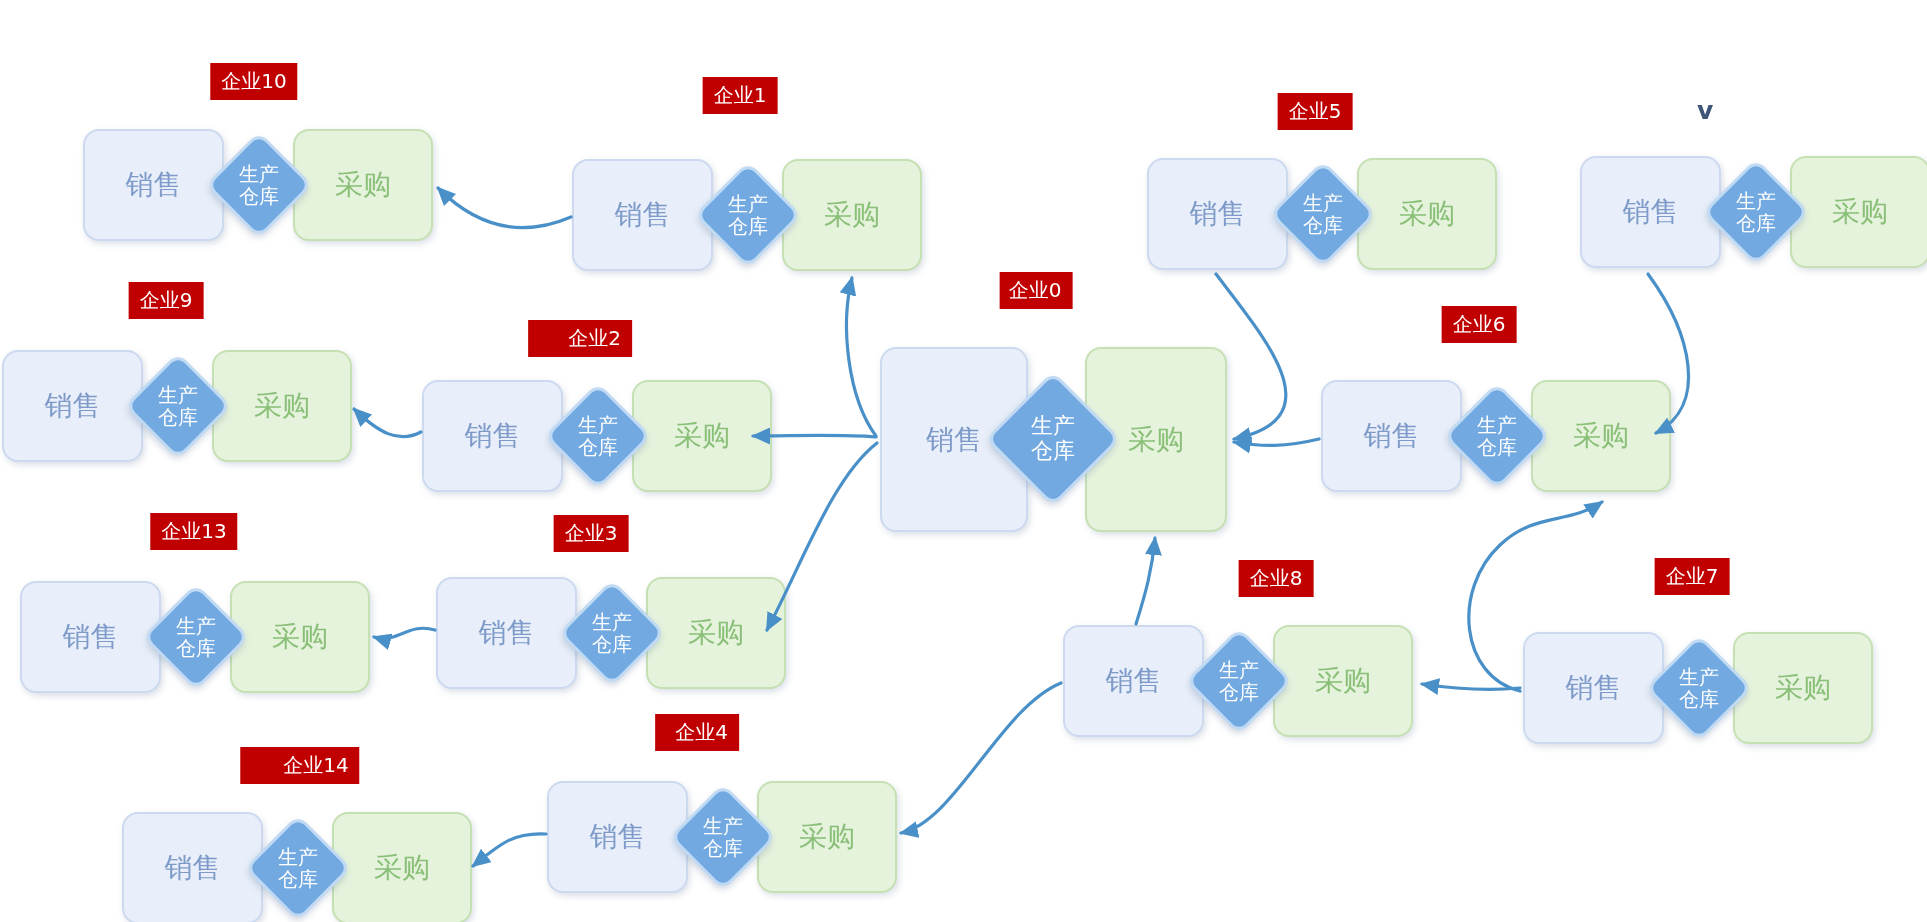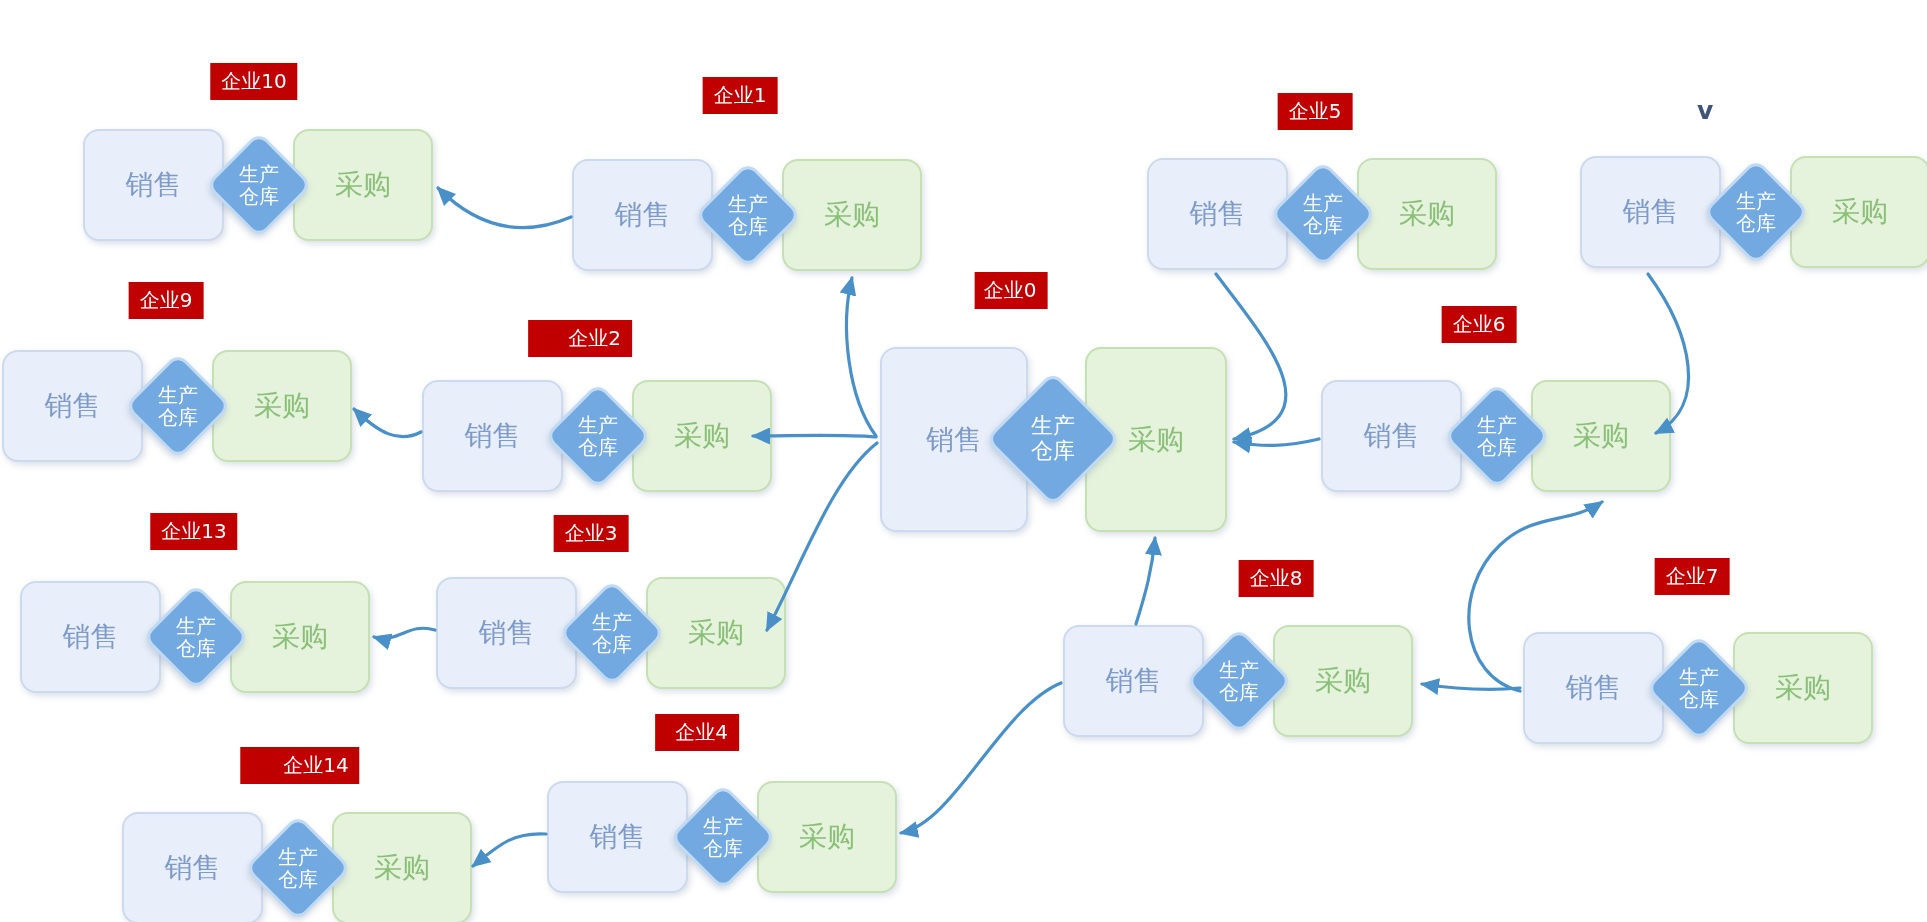"企业0" div.ent-label { left: 1011px -> 1036px }
